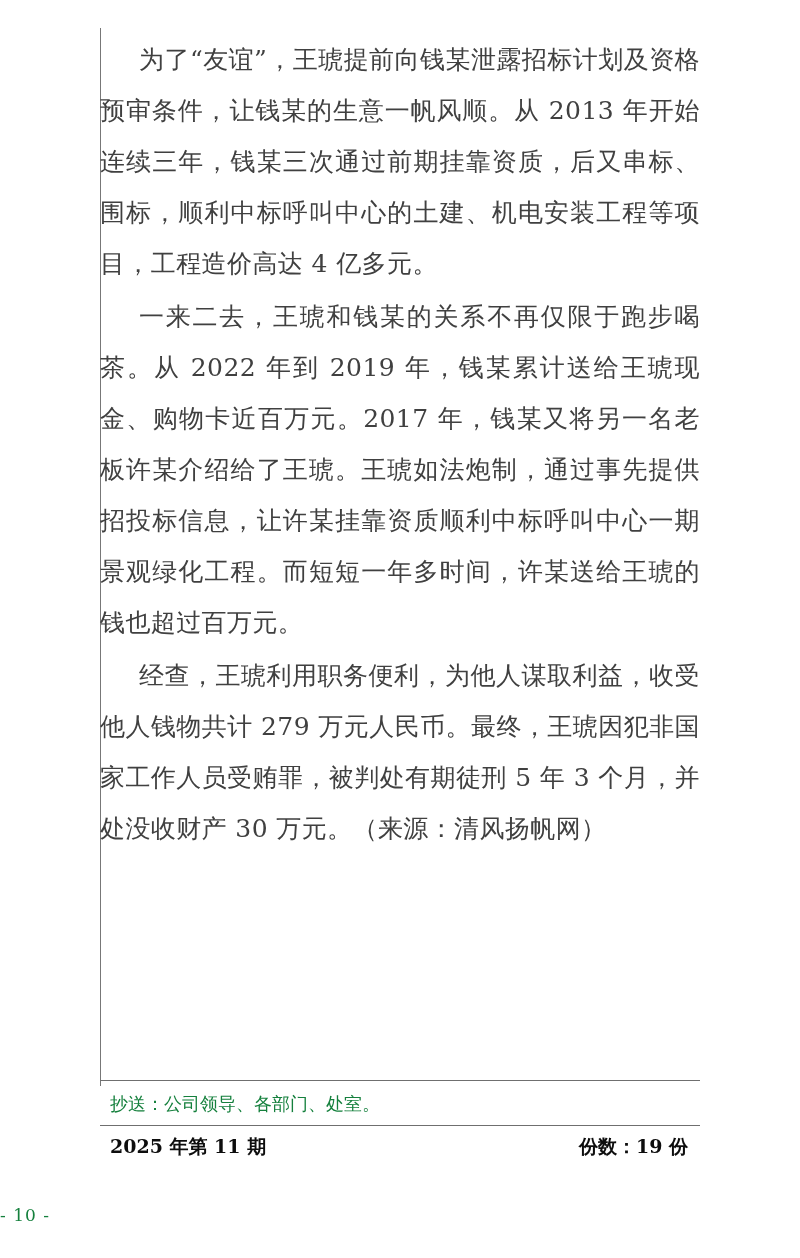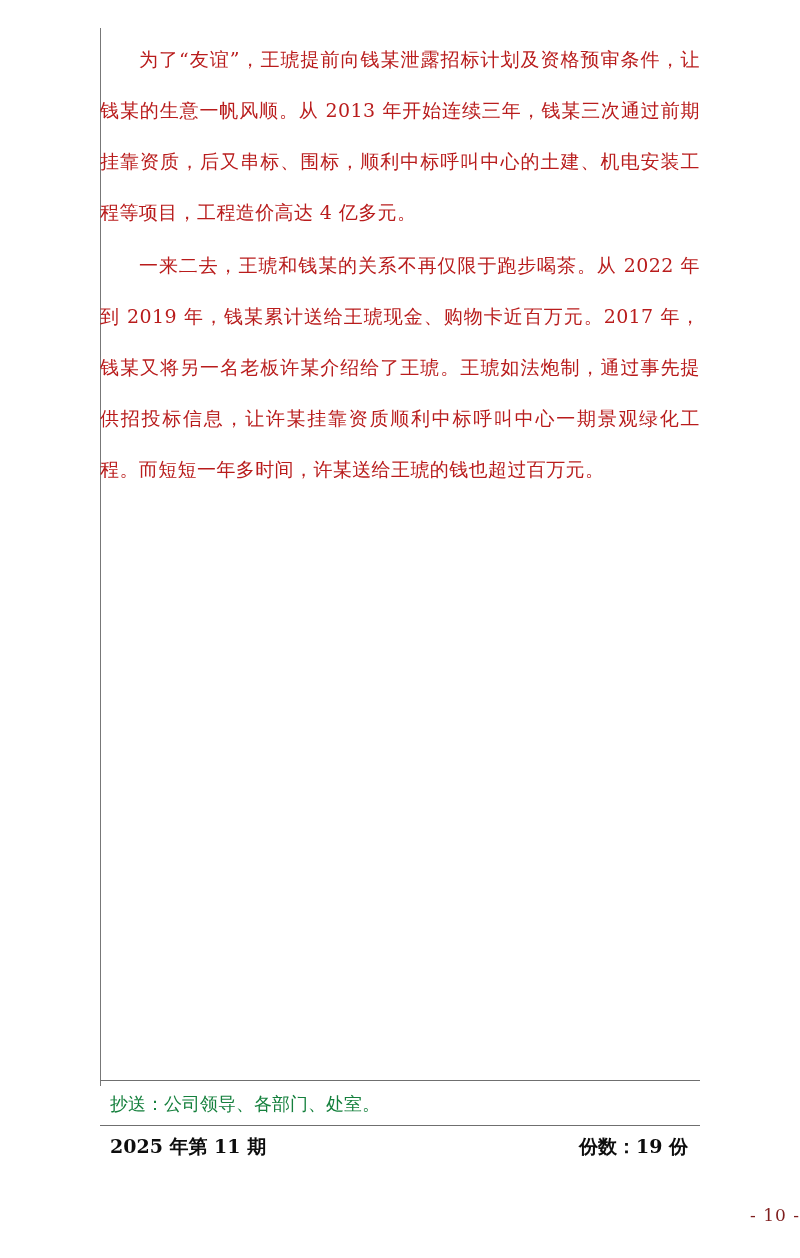"为了“友谊”，王琥提前向钱某泄露招标计划及资格预审条件，让钱某的生意一帆风顺。从" p.para { color: #b91c1c -> #404040; font-size: 19px -> 25px }
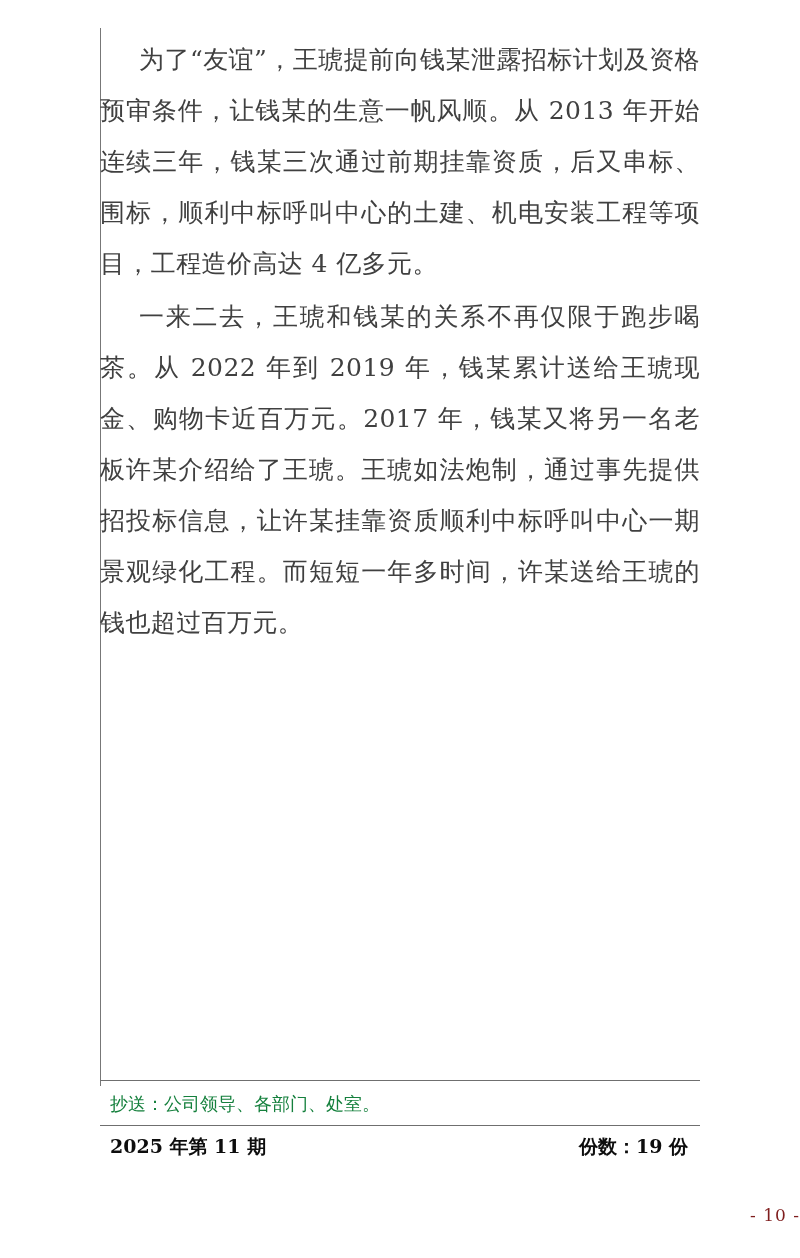"经查，王琥利用职务便利，为他人谋取利益，收受他人钱物共计 279" p.para { html: none -> <p>经查，王琥利用职务便利，为他人谋取利益，收受他人钱物共计 279 万元人民币。最终，王琥因犯非国家工作人员受贿罪，被判处有期徒刑 5 年 3 个月，并处没收财产 30 万元。（来源：清风扬帆网）</p> }
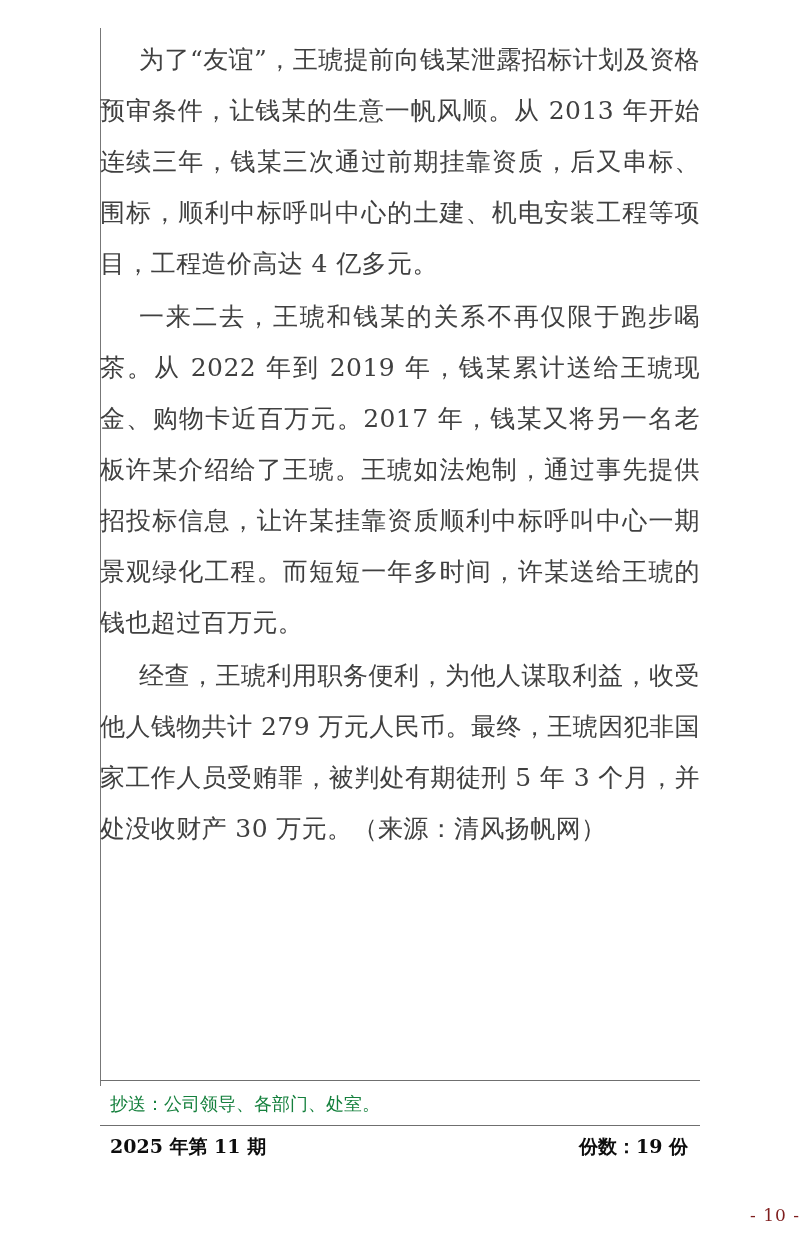"- 10 -" .page-number { color: #7f1d1d -> #15803d; text-align: right -> left }
